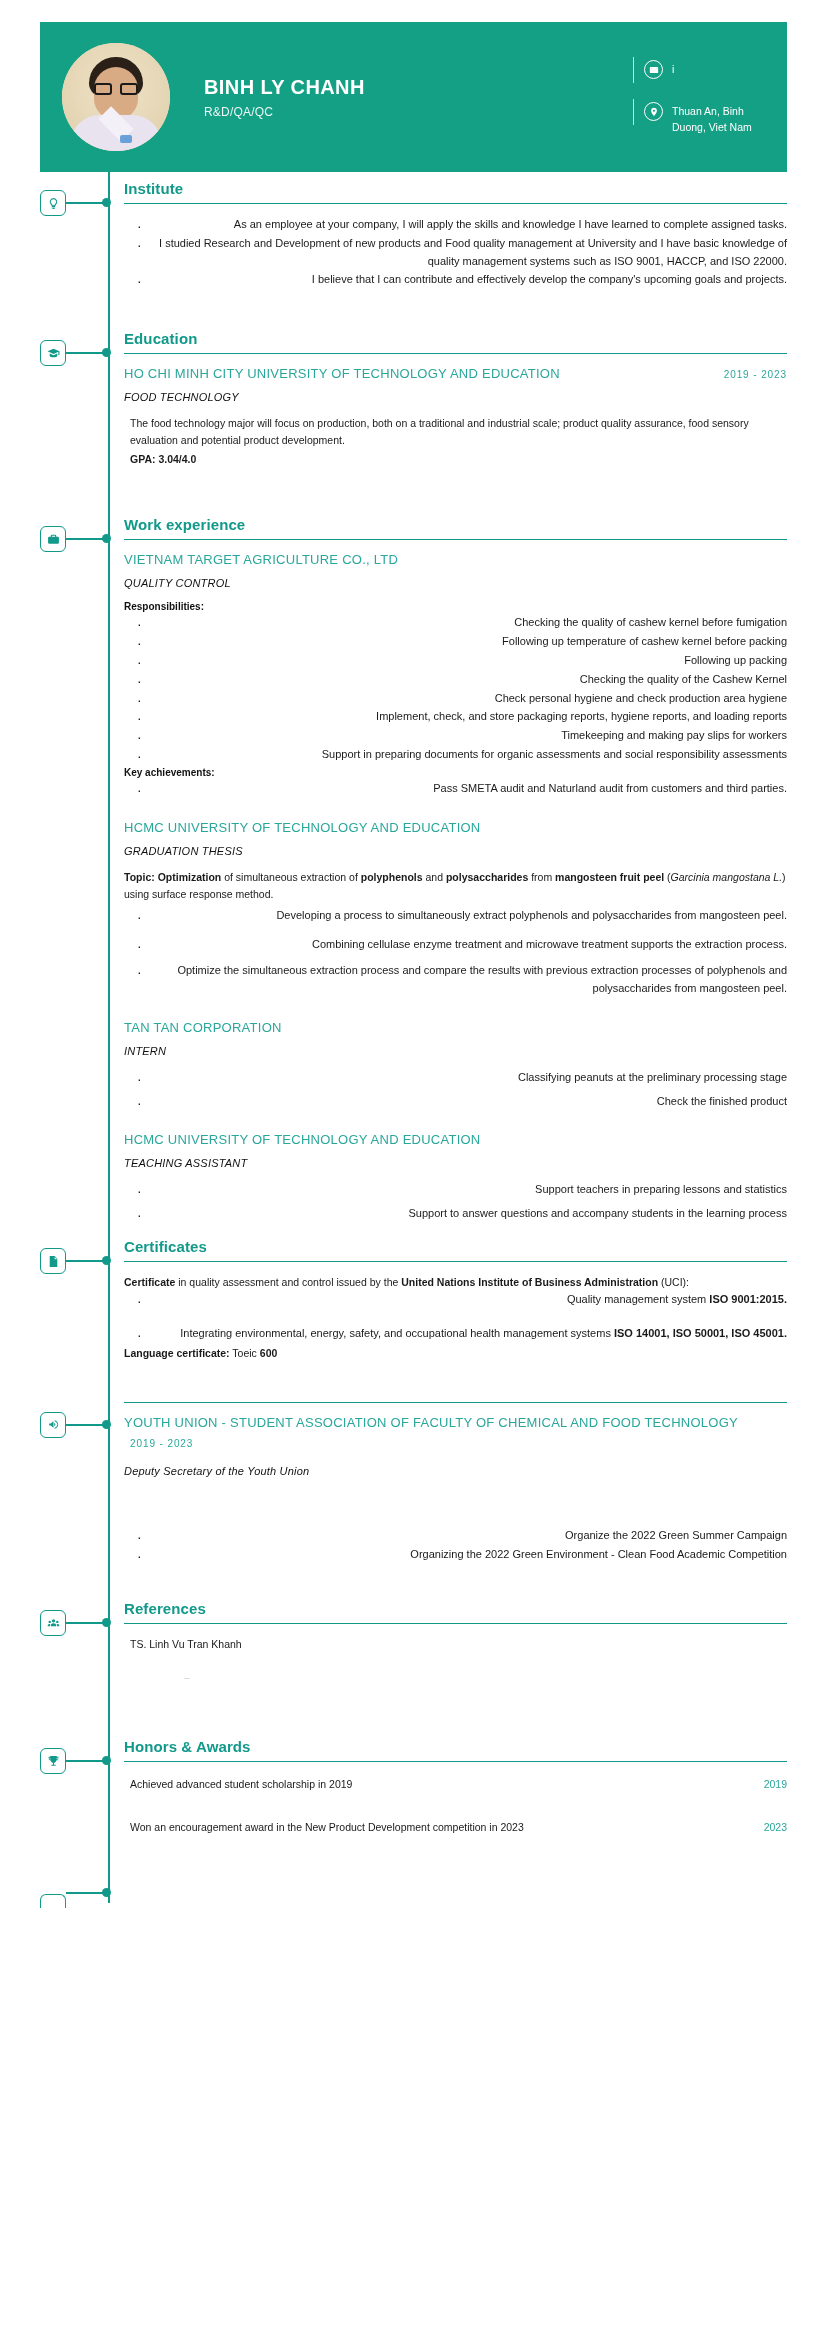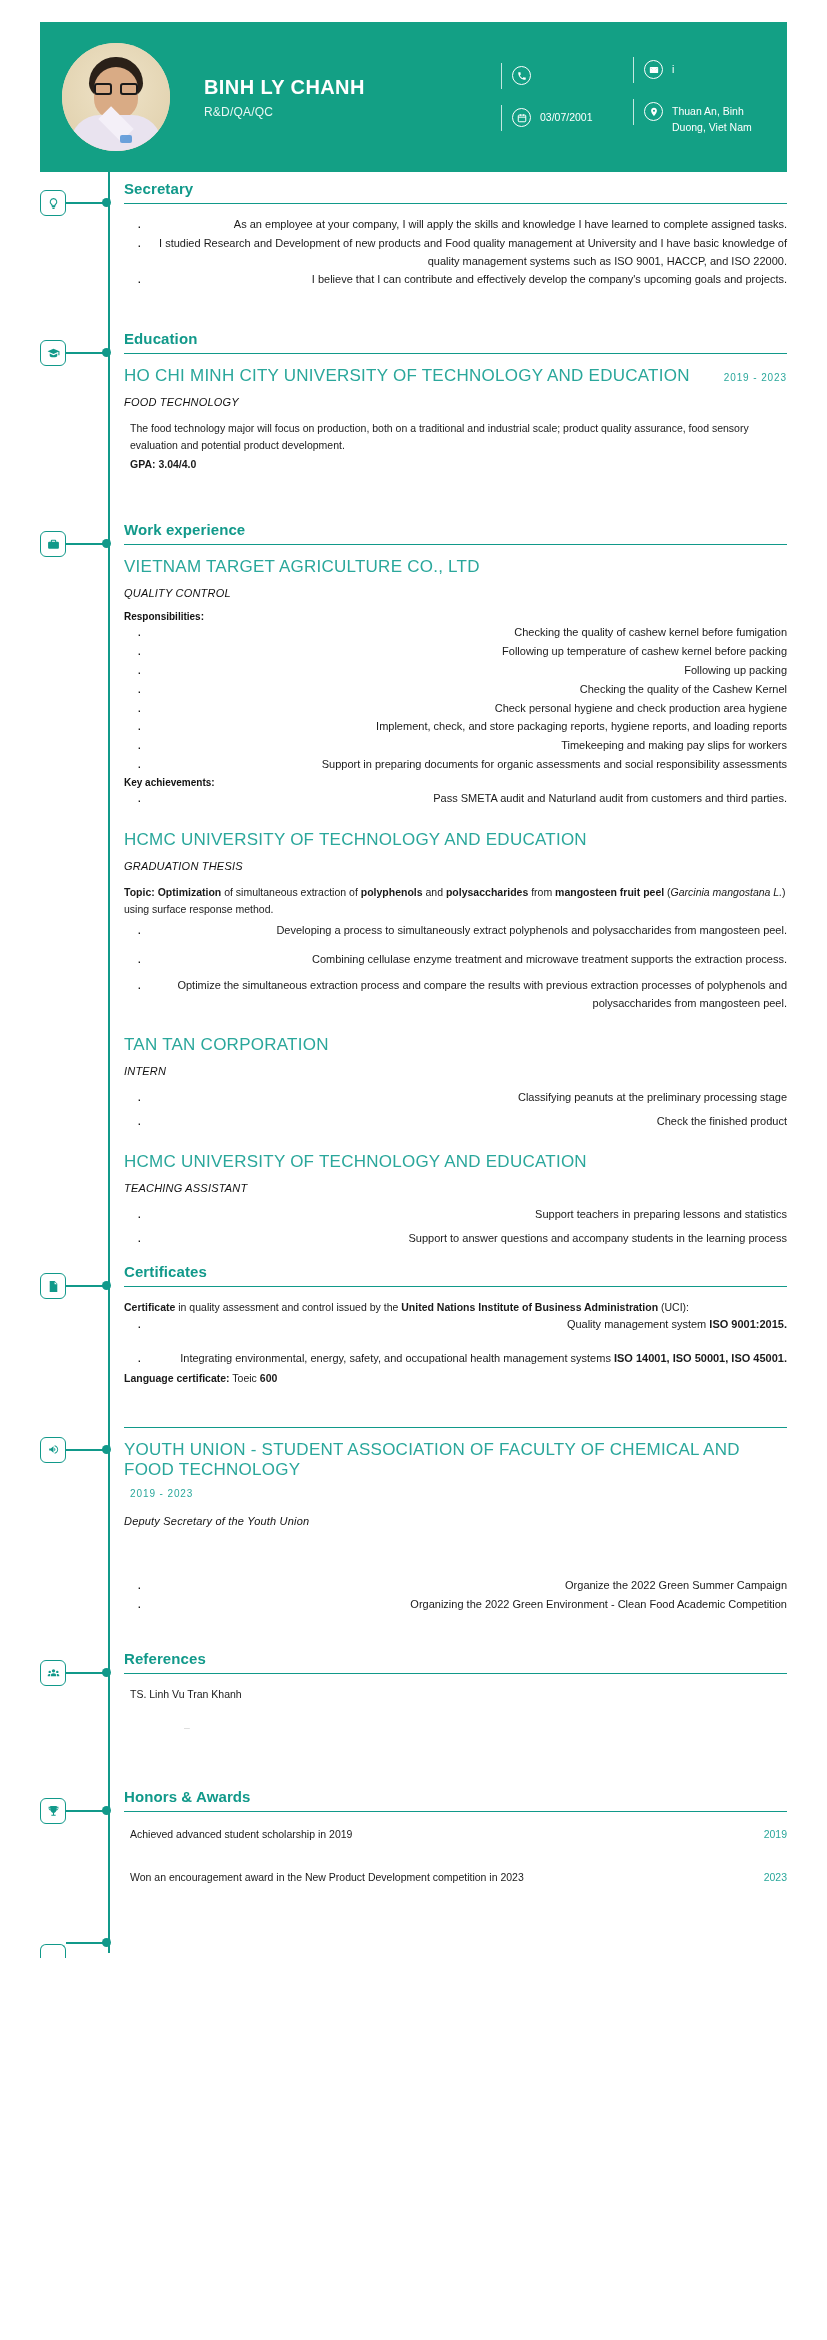"03/07/2001" div.contact-col { html: <div> <div> <span> <svg> <path></path> </svg> </span> <span></span> </div> <div> <span> <svg> <rect></rect> <path></path> </svg> </span> <span>03/07/2001</span> </div> </div> -> none }
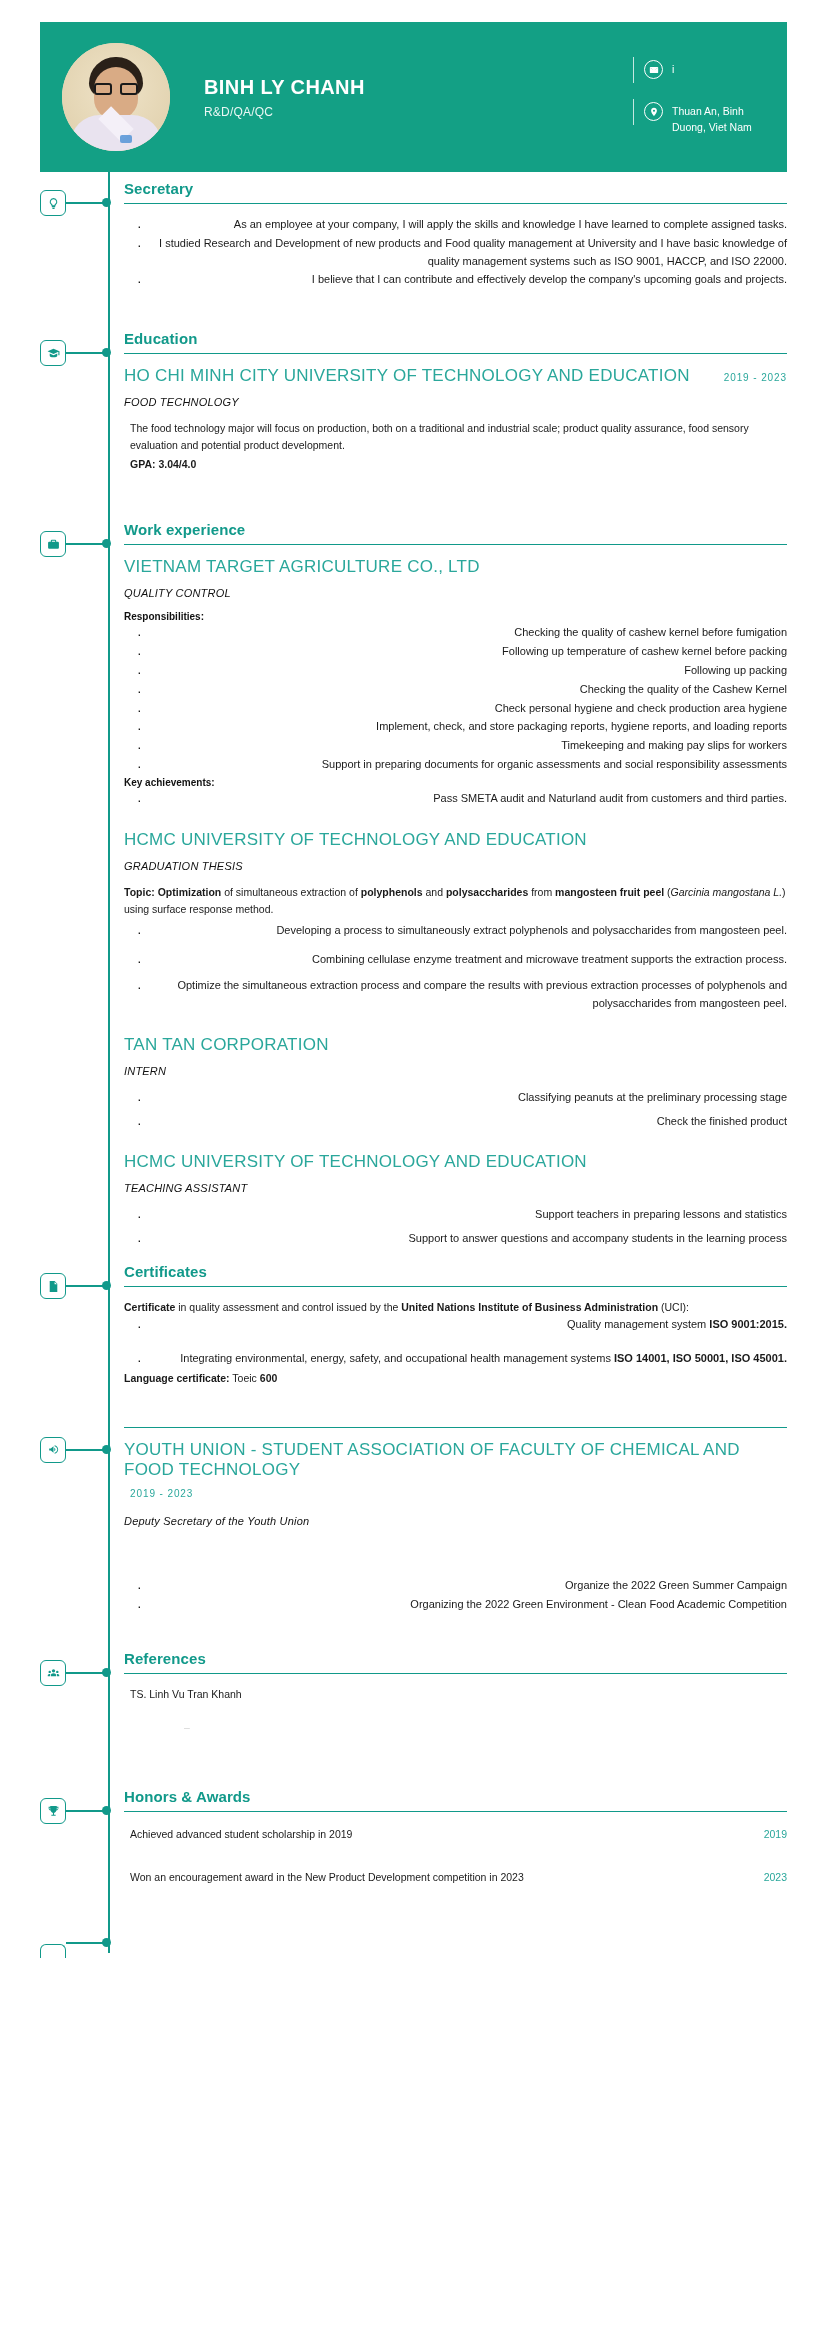"Secretary" div.sec-title { text: Secretary -> Institute }
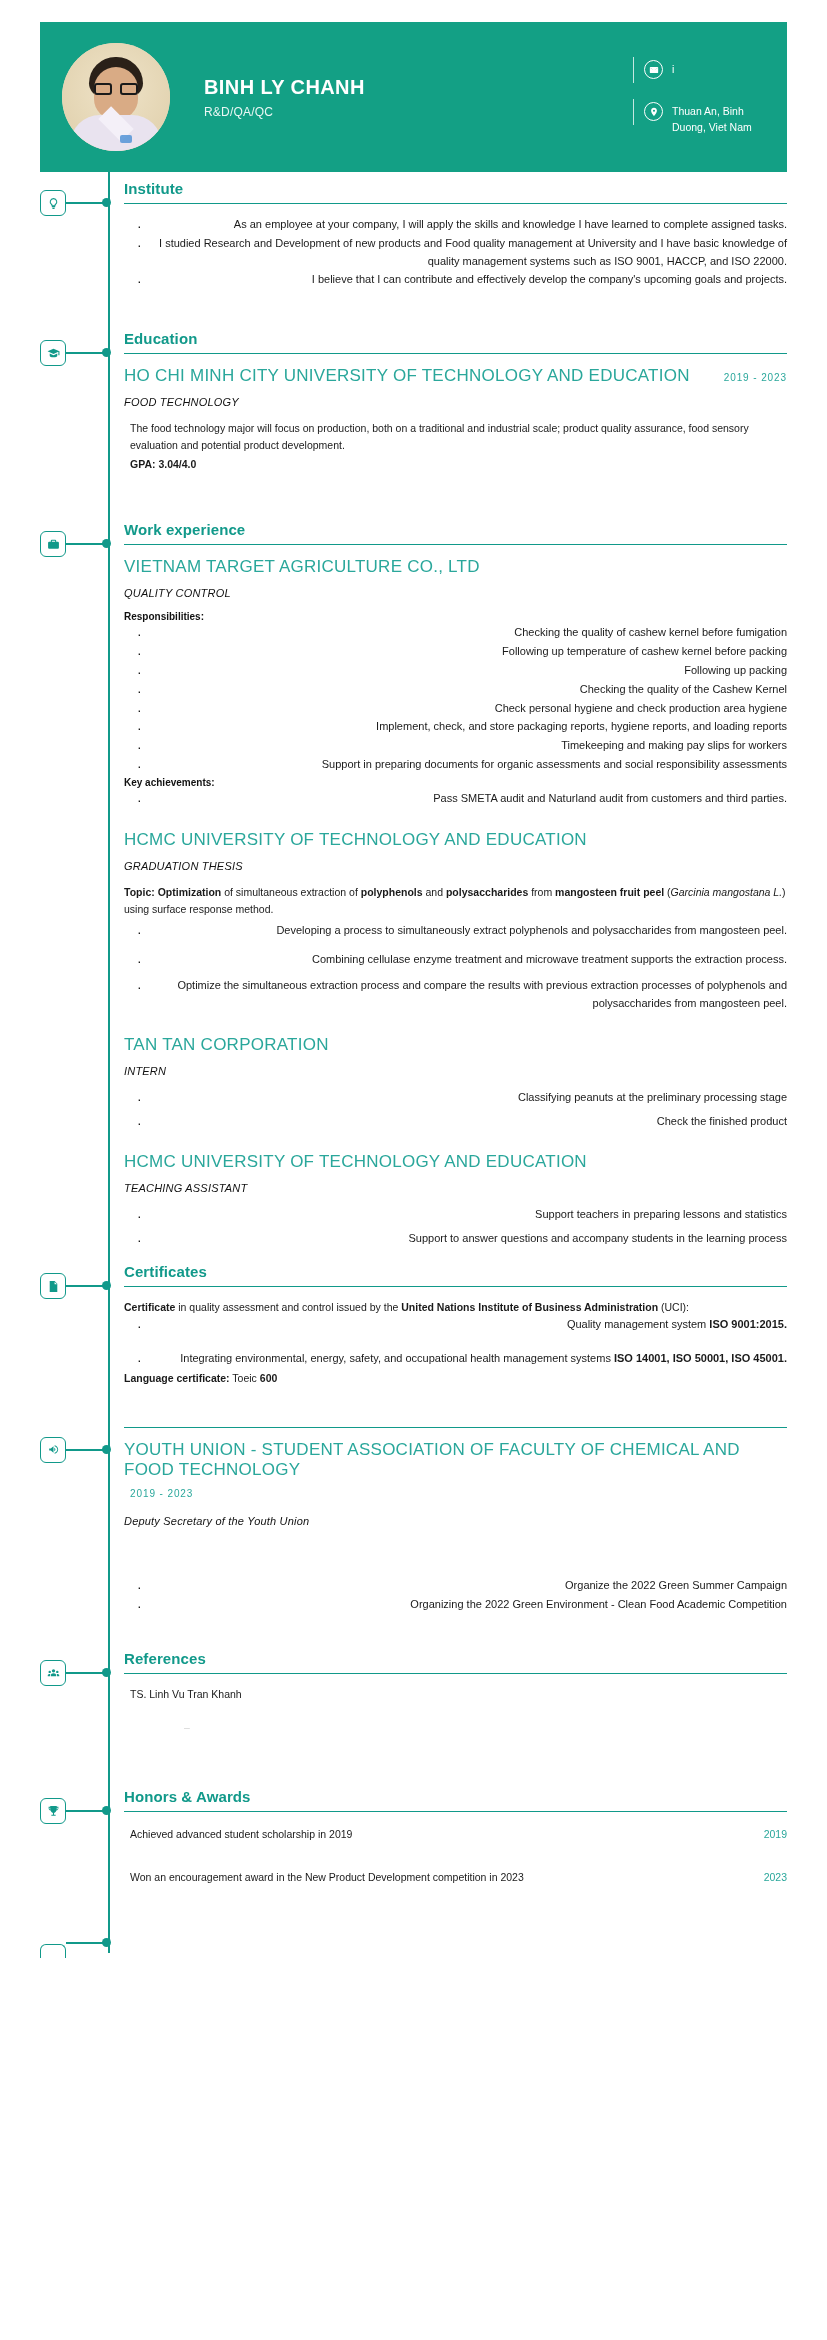"HO CHI MINH CITY UNIVERSITY" .org { font-size: 17px -> 13px }
